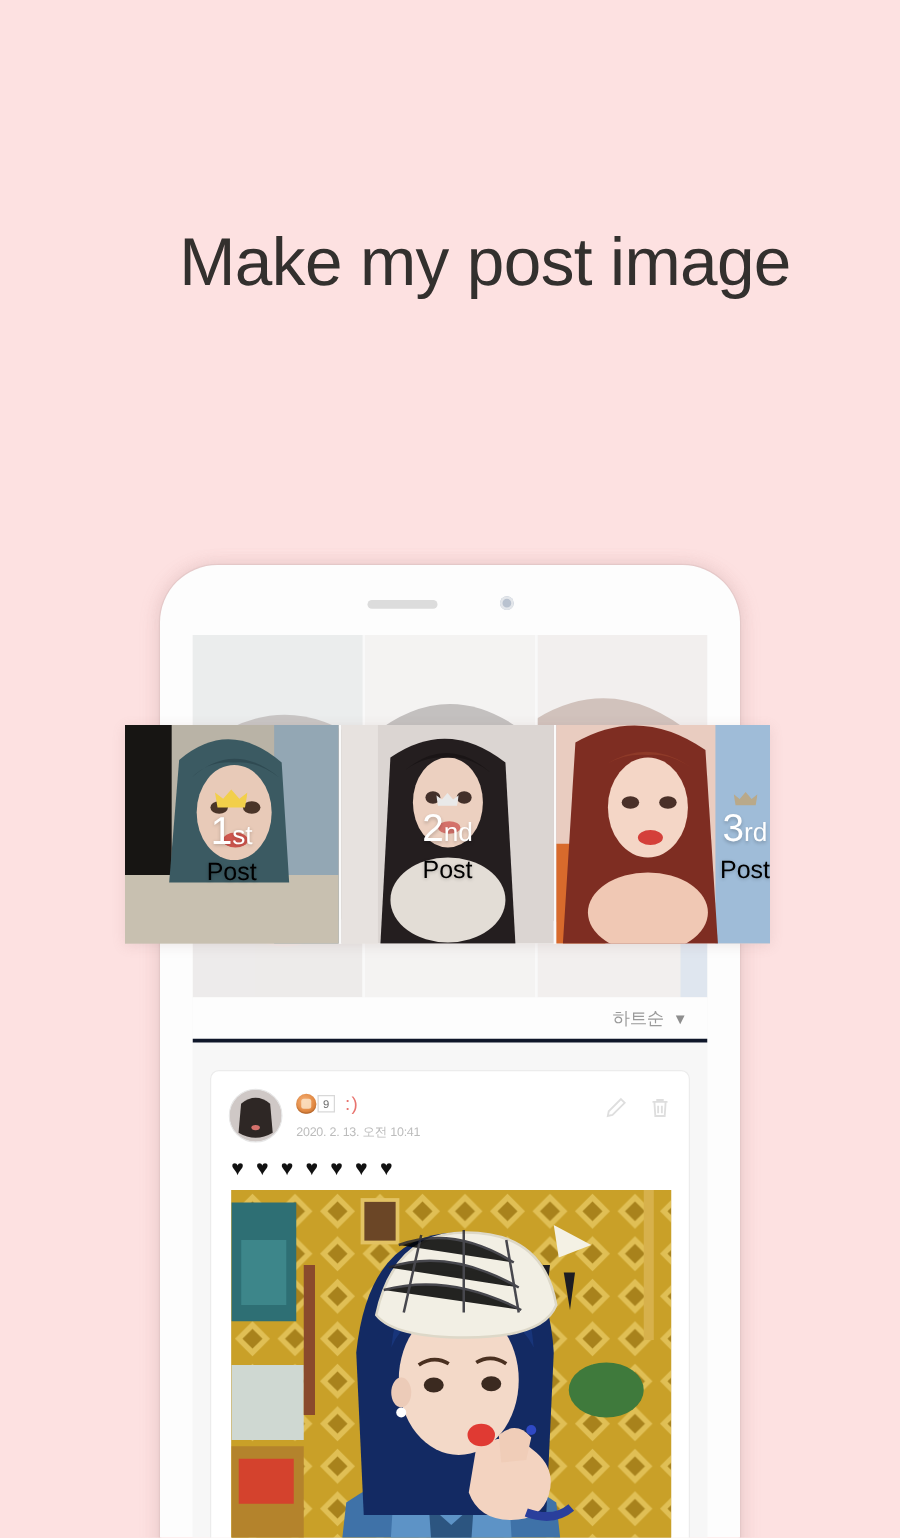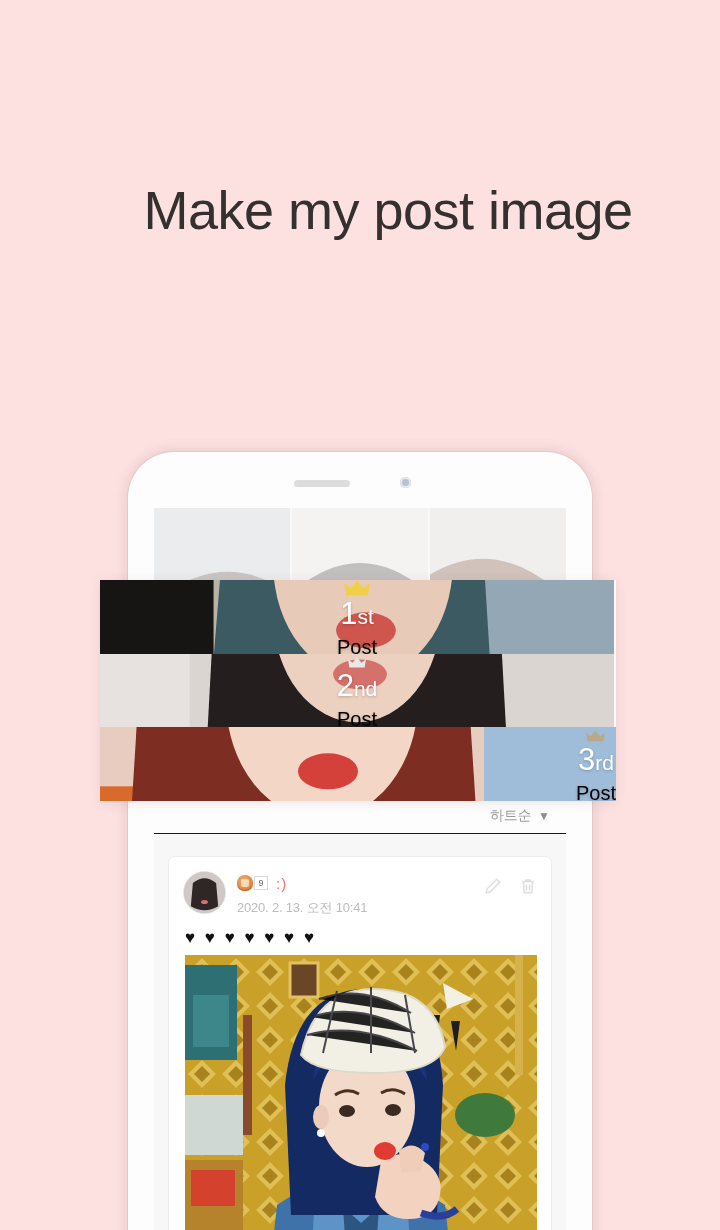"1st" .rank-row { flex-direction: column -> none; height: 221px -> 175px }
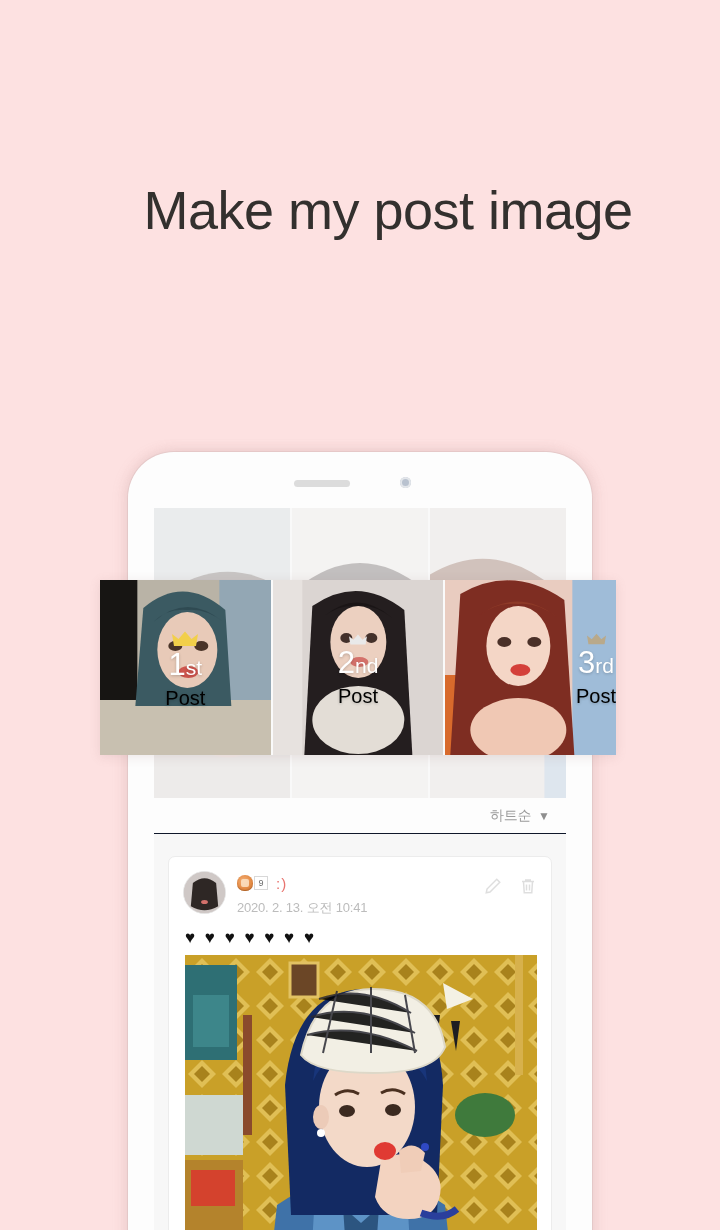"하트순" .sort-bar { border-bottom: 1px solid #0f172a -> 3px solid #0f172a }
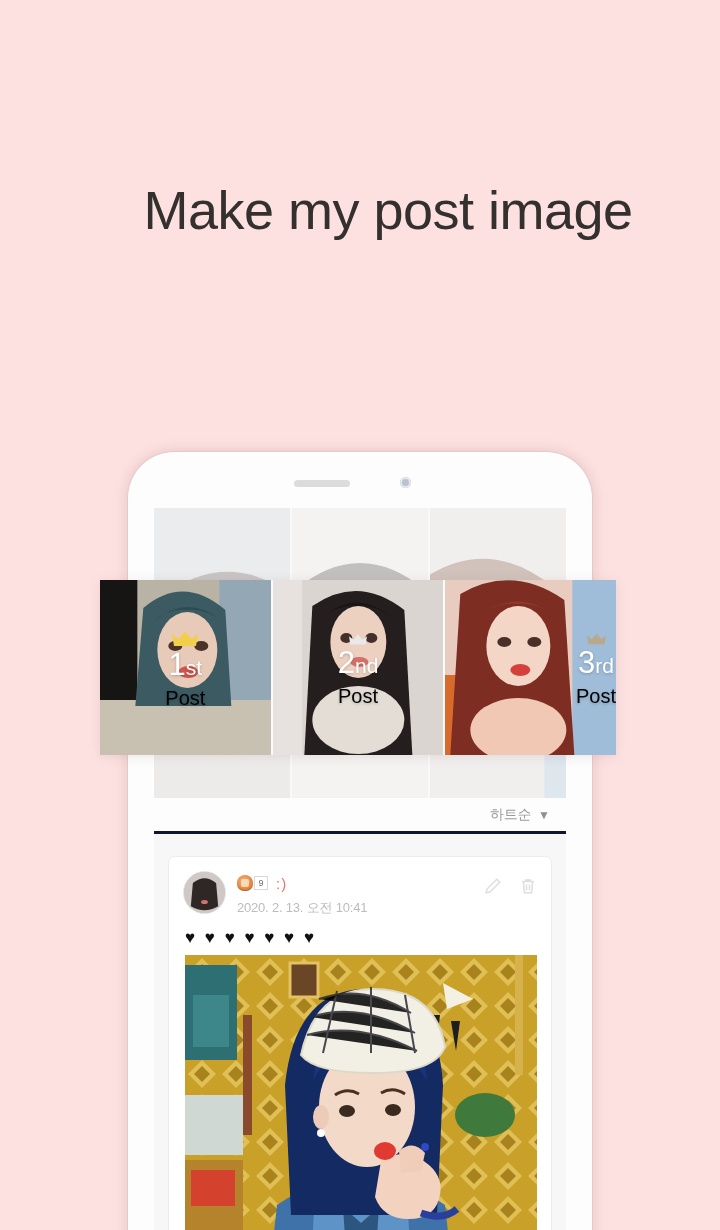"2020. 2. 13. 오전 10:41" .post-time { font-size: 13px -> 10px }
